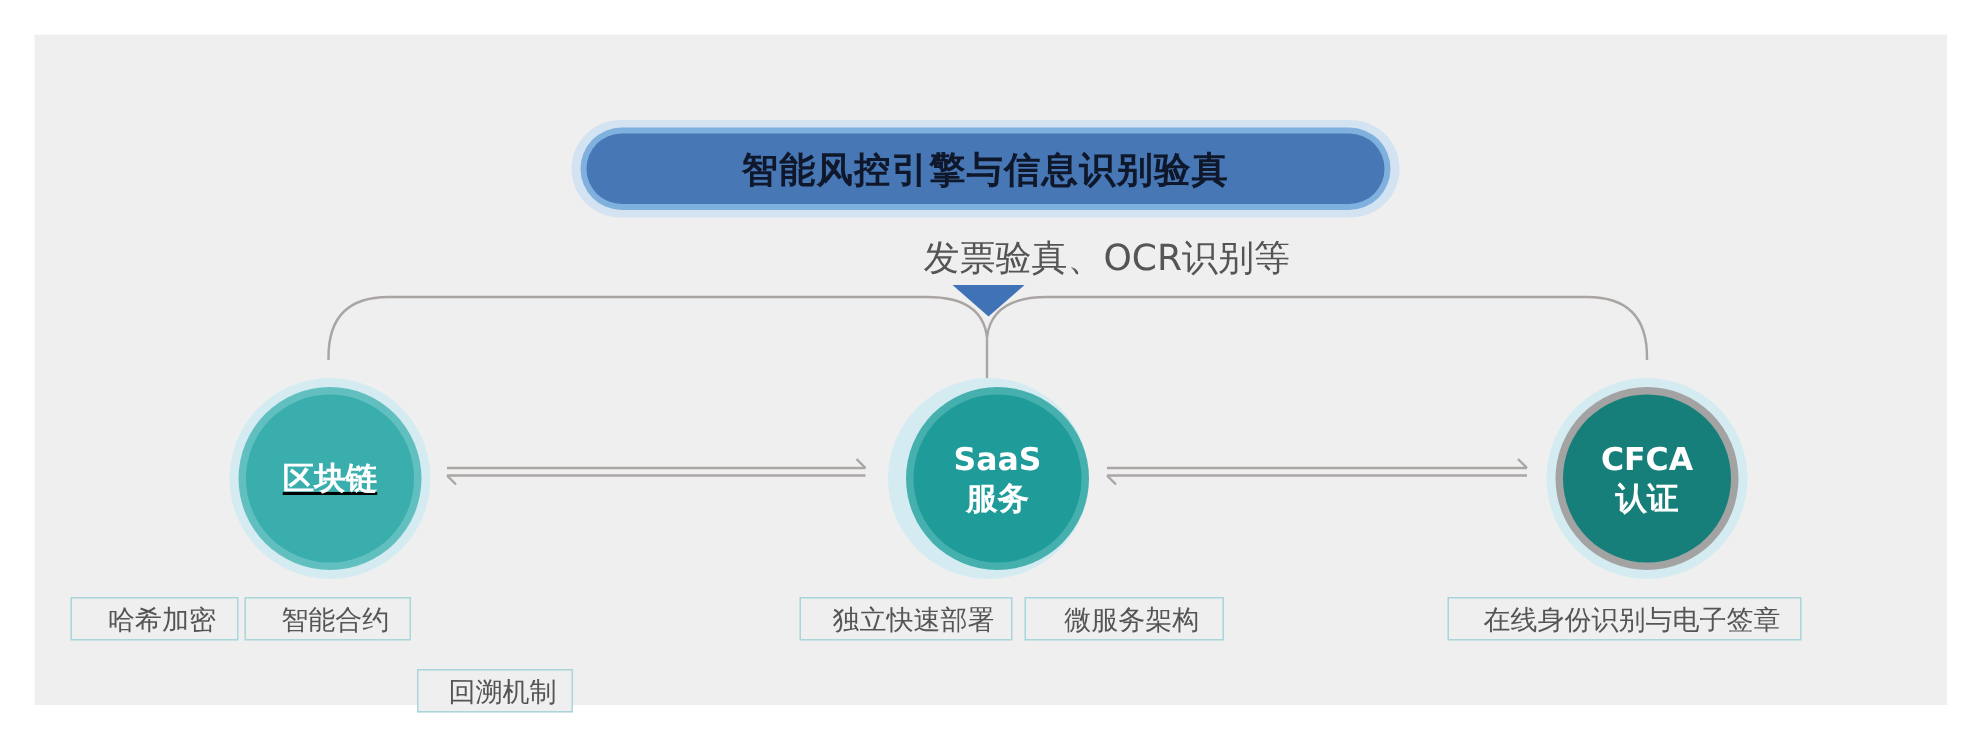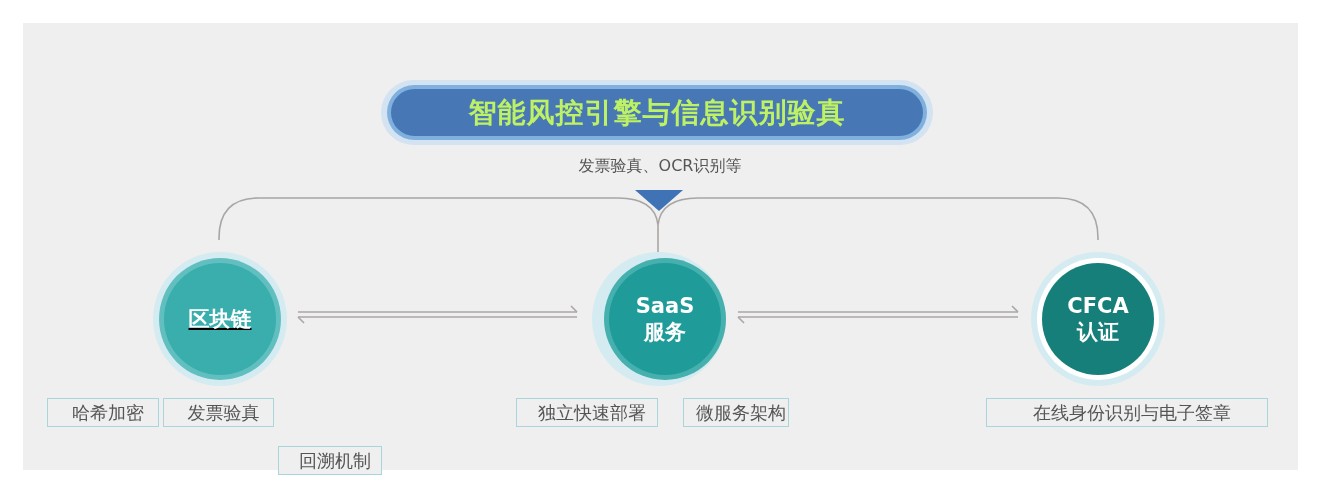"智能风控引擎与信息识别验真" .title-pill { color: #bef264 -> #0f172a; font-size: 28px -> 24px }
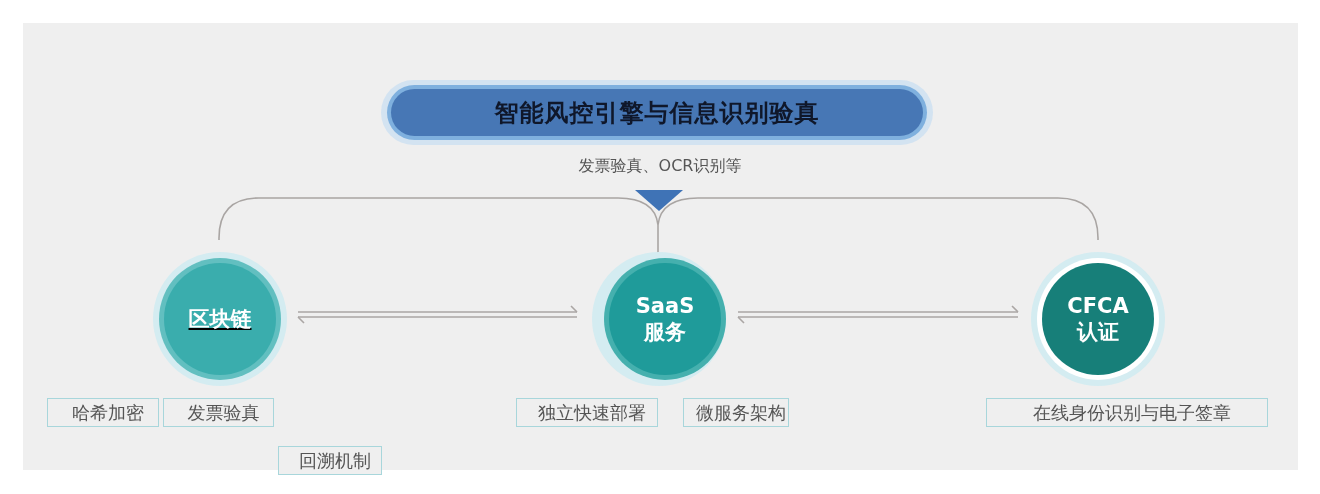"发票验真、OCR识别等" .subtitle { font-size: 16px -> 24px; text-align: center -> right }
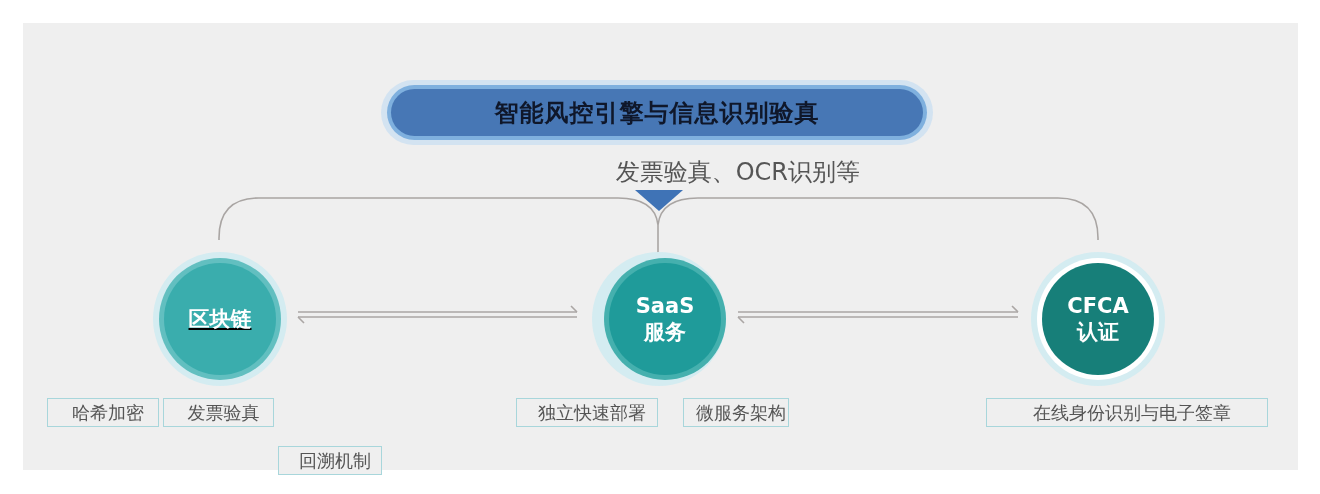"CFCA" div.ring { background: #ffffff -> #a3a3a3 }
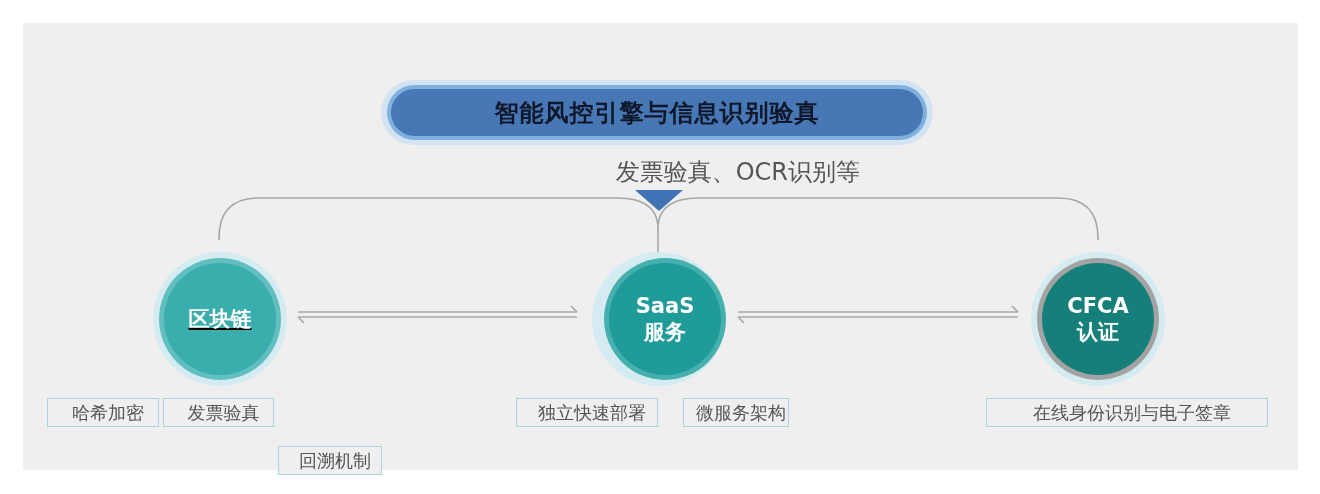"发票验真" div.tag { text: 发票验真 -> 智能合约 }
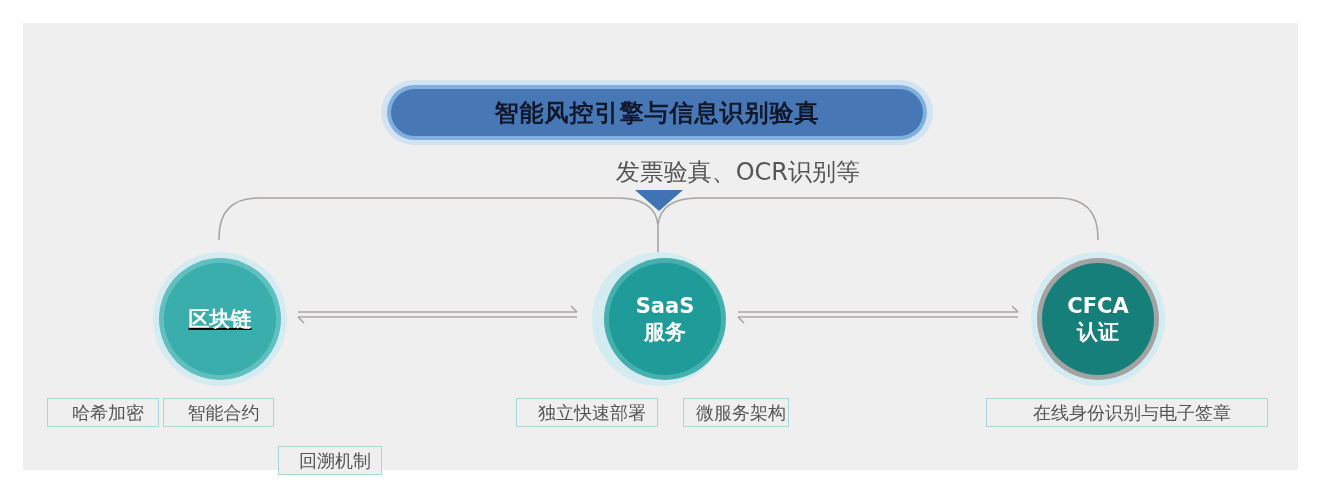"独立快速部署" div.tag { left: 516px -> 533px }
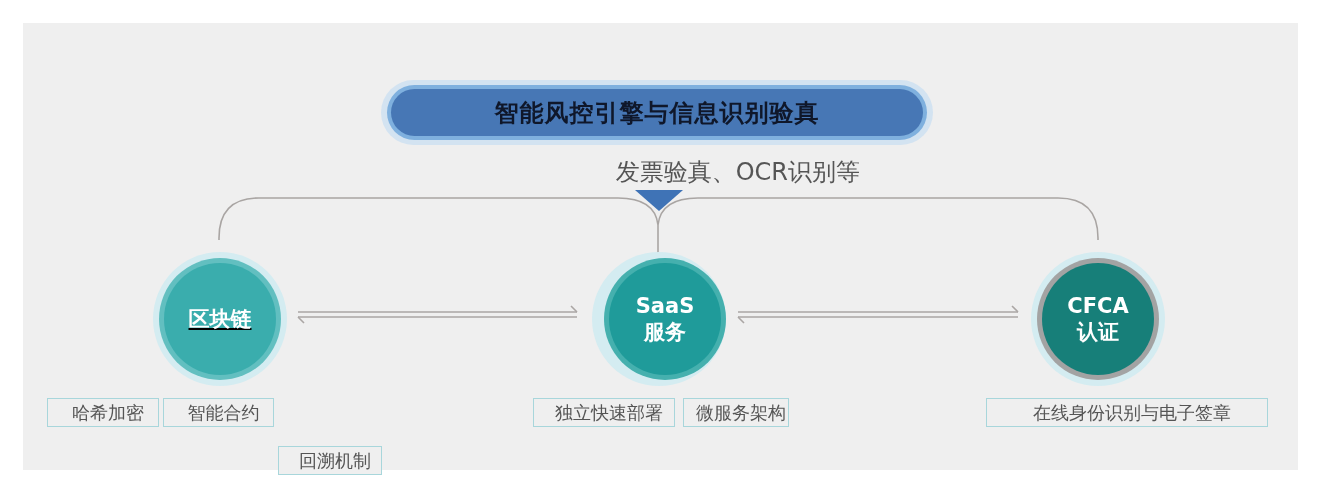"微服务架构" div.tag { width: 106px -> 133px }
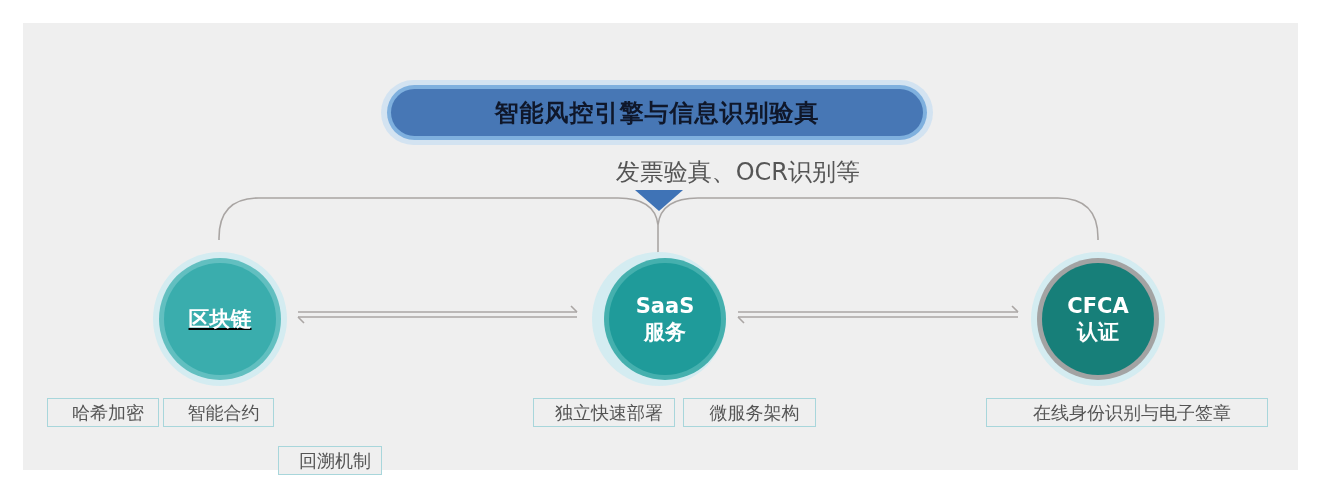"在线身份识别与电子签章" div.tag { margin-left: 21px -> none; width: 282px -> 236px }
